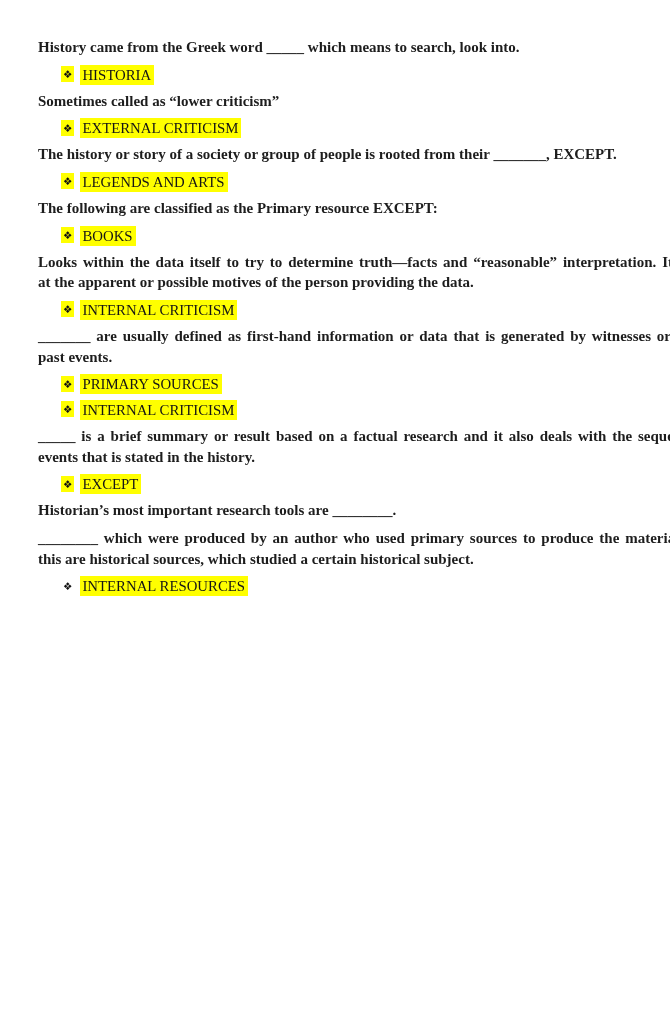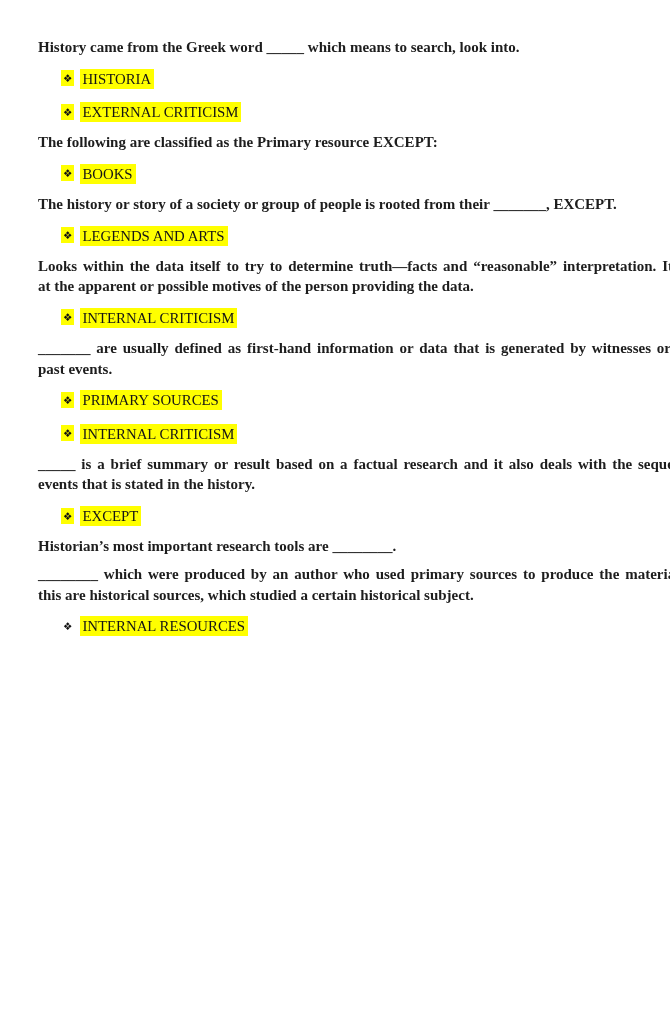"❖ HISTORIA" .a { line-height: 26px -> 18px }
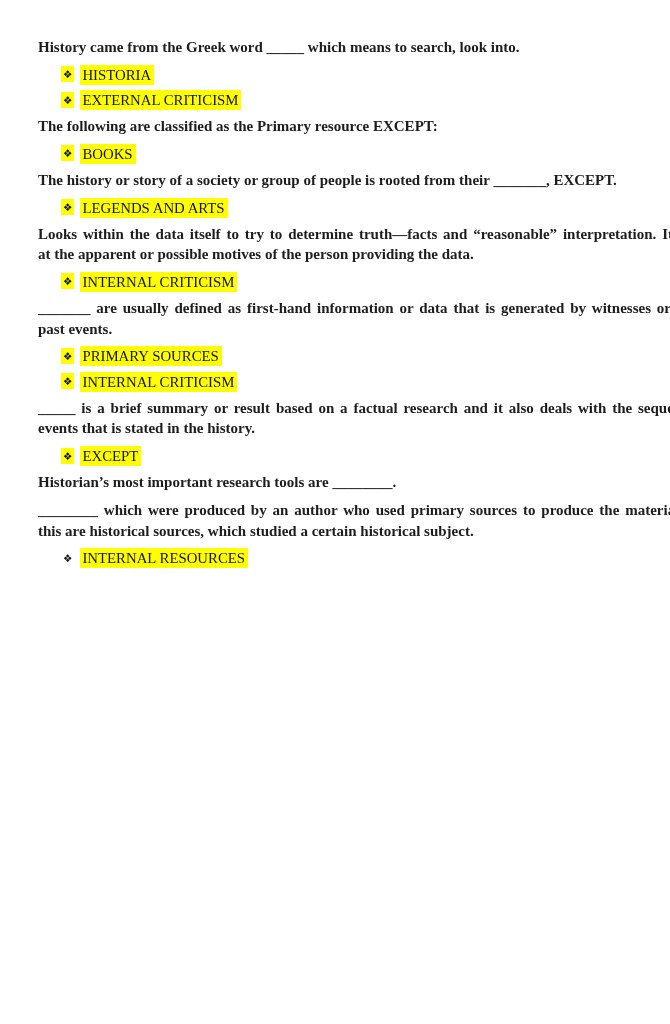"Sometimes called as “lower criticism”" p.q { html: none -> <p>Sometimes called as “lower criticism”</p> }
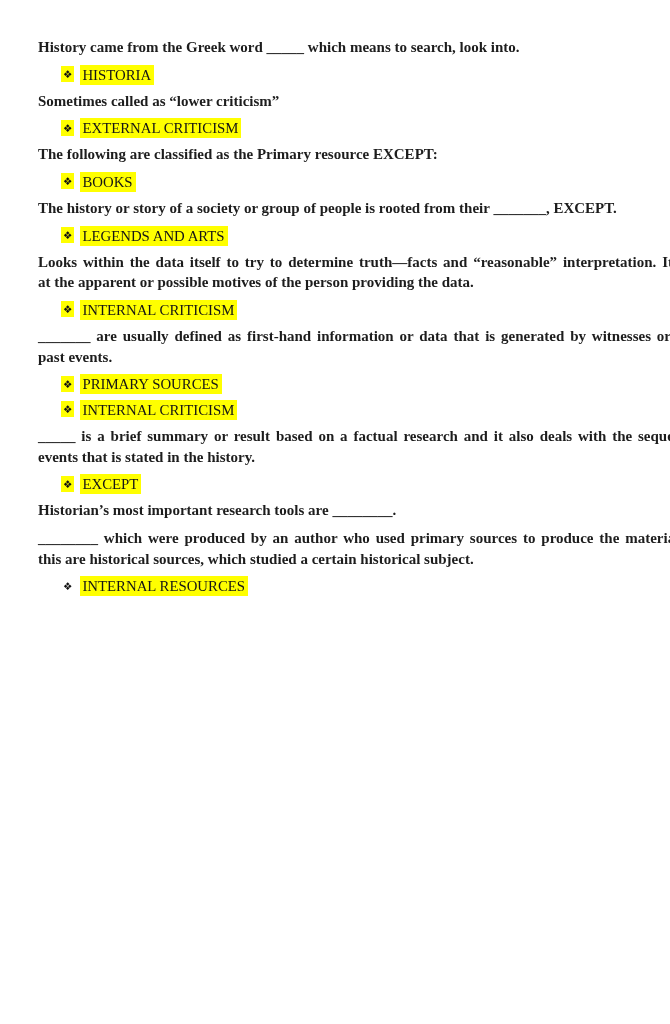"The following are classified as" div { order: before "The history or story of" -> after "The history or story of" }
